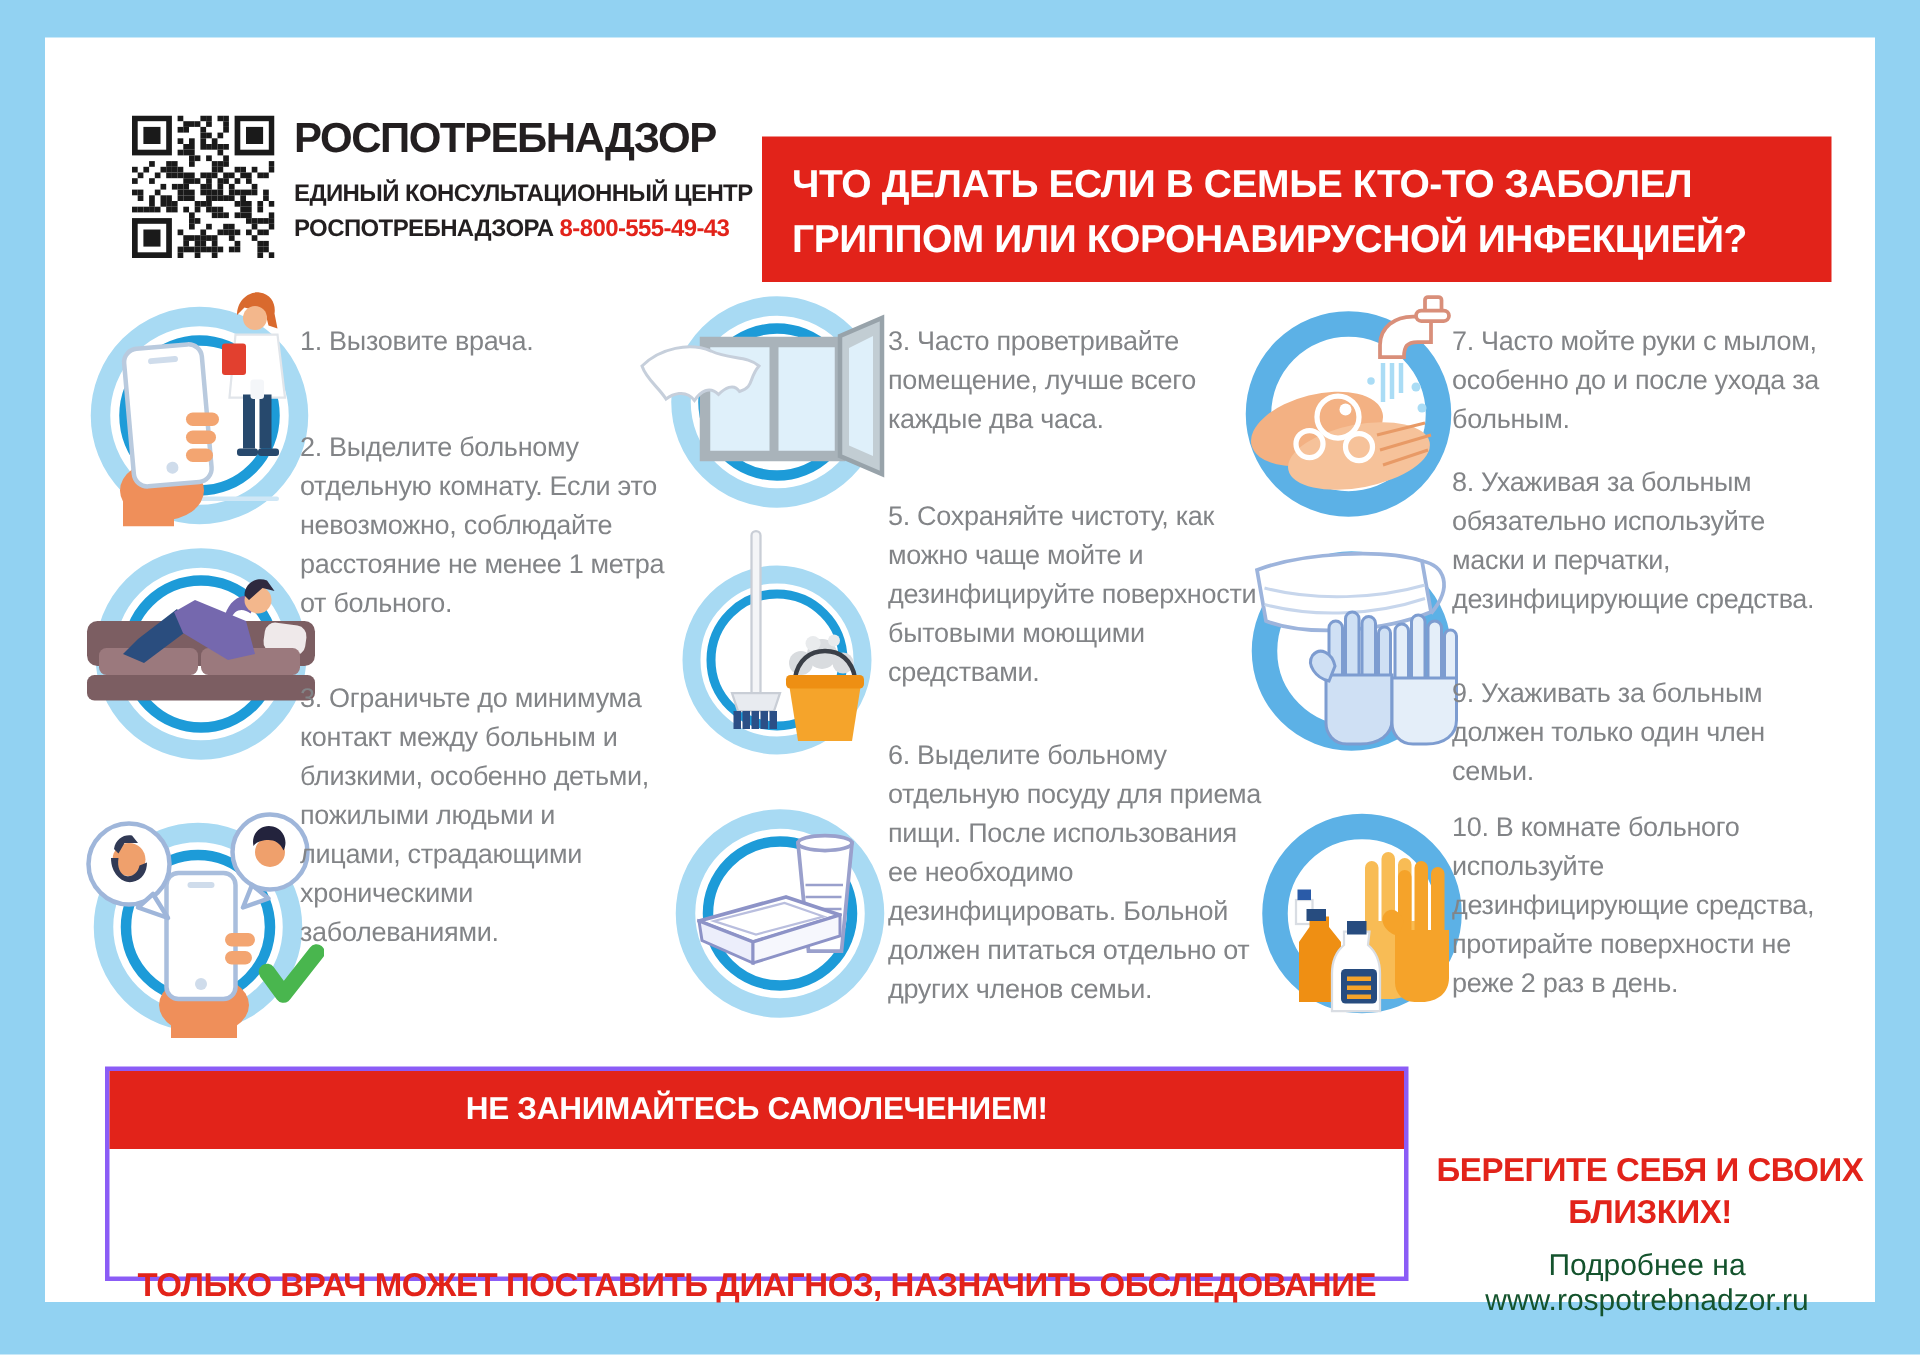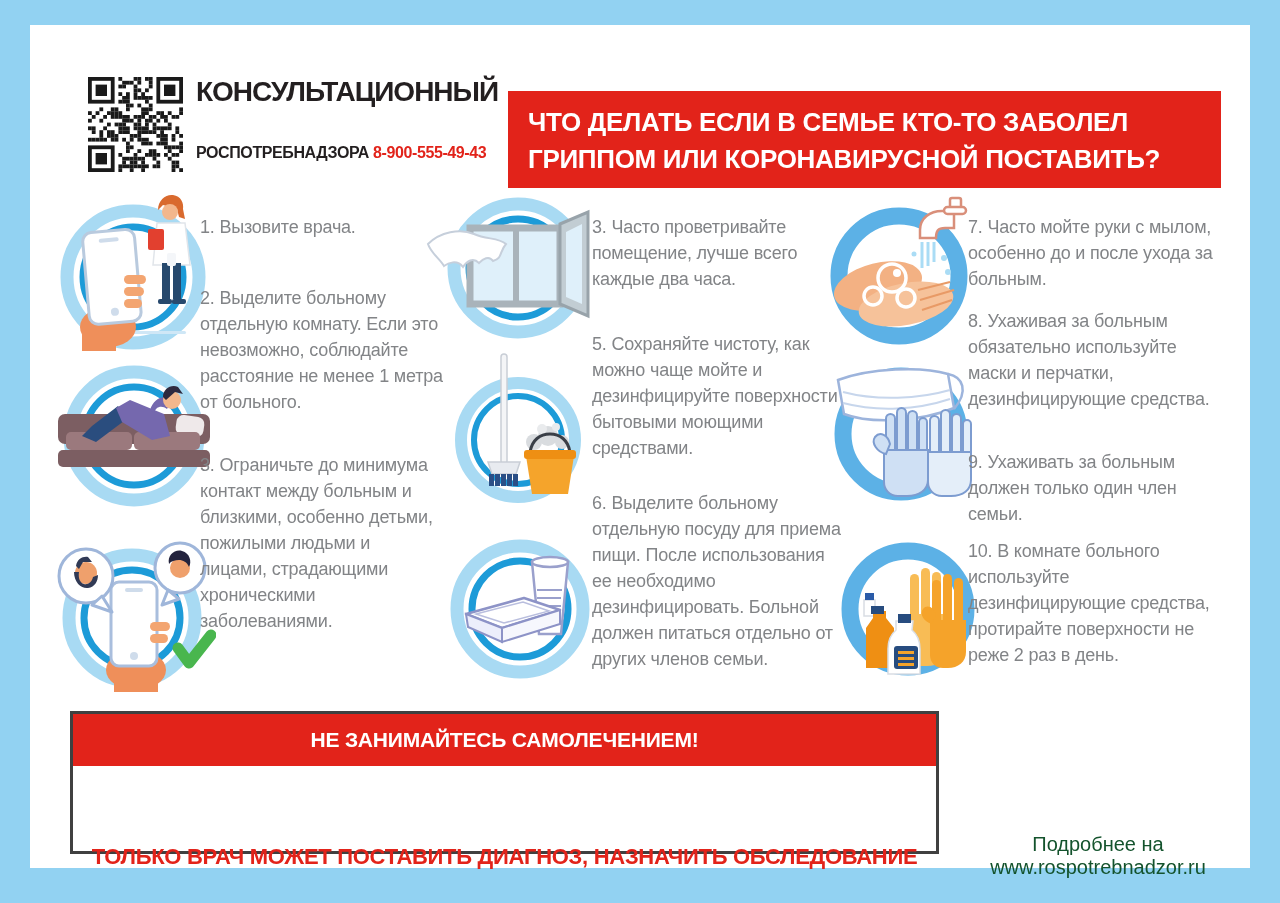"КОНСУЛЬТАЦИОННЫЙ" div.org-title { text: КОНСУЛЬТАЦИОННЫЙ -> РОСПОТРЕБНАДЗОР }
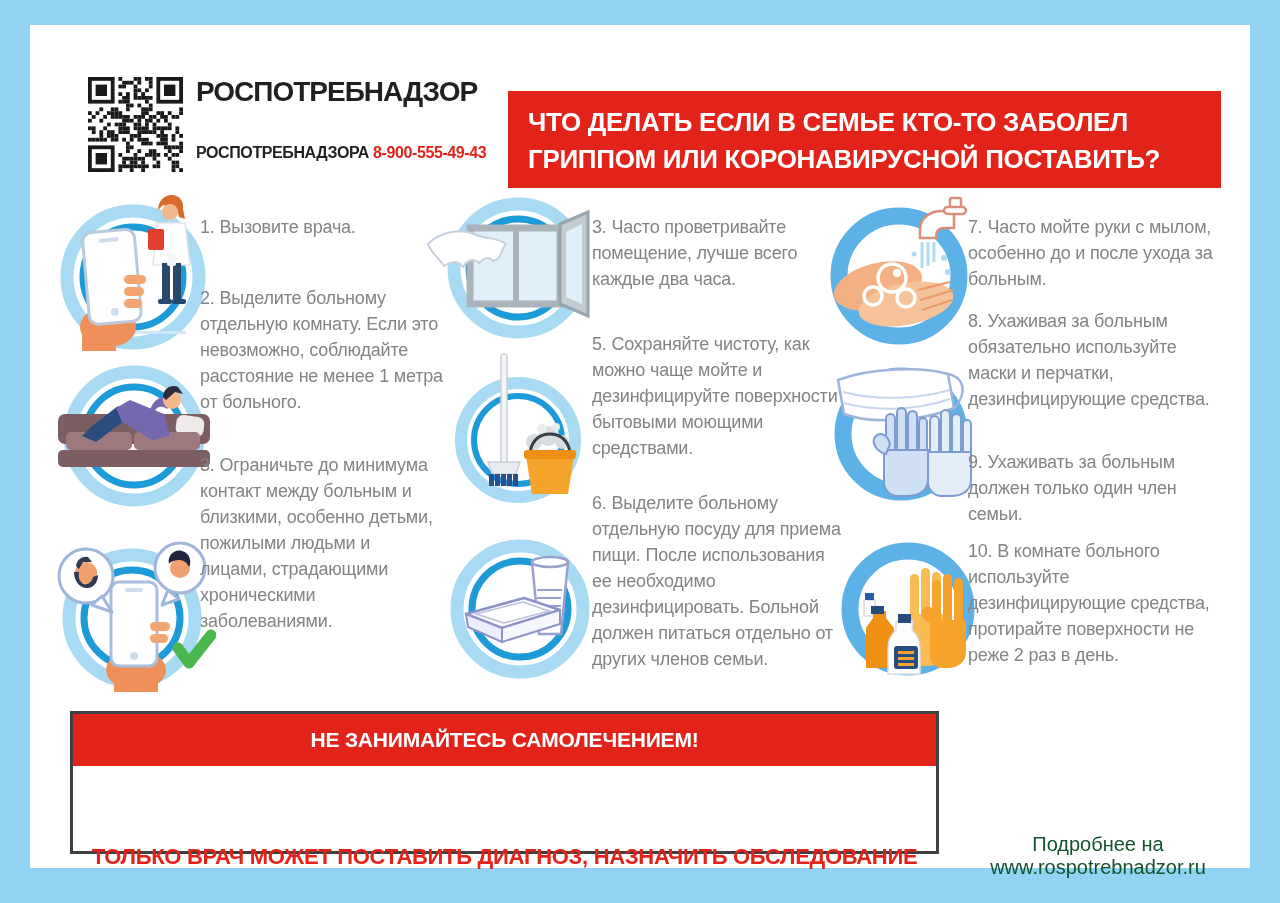"ЕДИНЫЙ КОНСУЛЬТАЦИОННЫЙ ЦЕНТР" span { html: none -> <span>ЕДИНЫЙ КОНСУЛЬТАЦИОННЫЙ ЦЕНТР</span> }
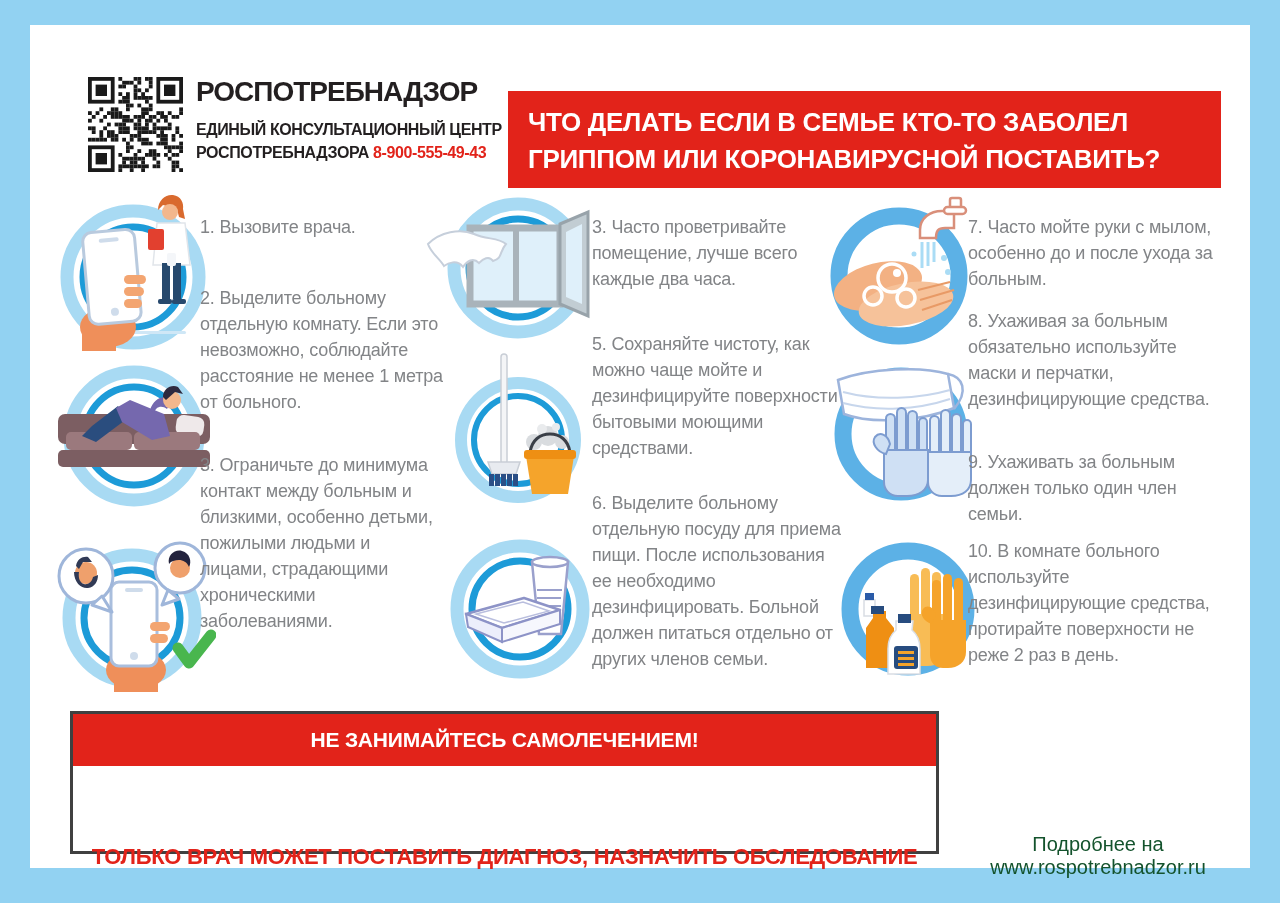"8-900-555-49-43" span.phone { text: 8-900-555-49-43 -> 8-800-555-49-43 }
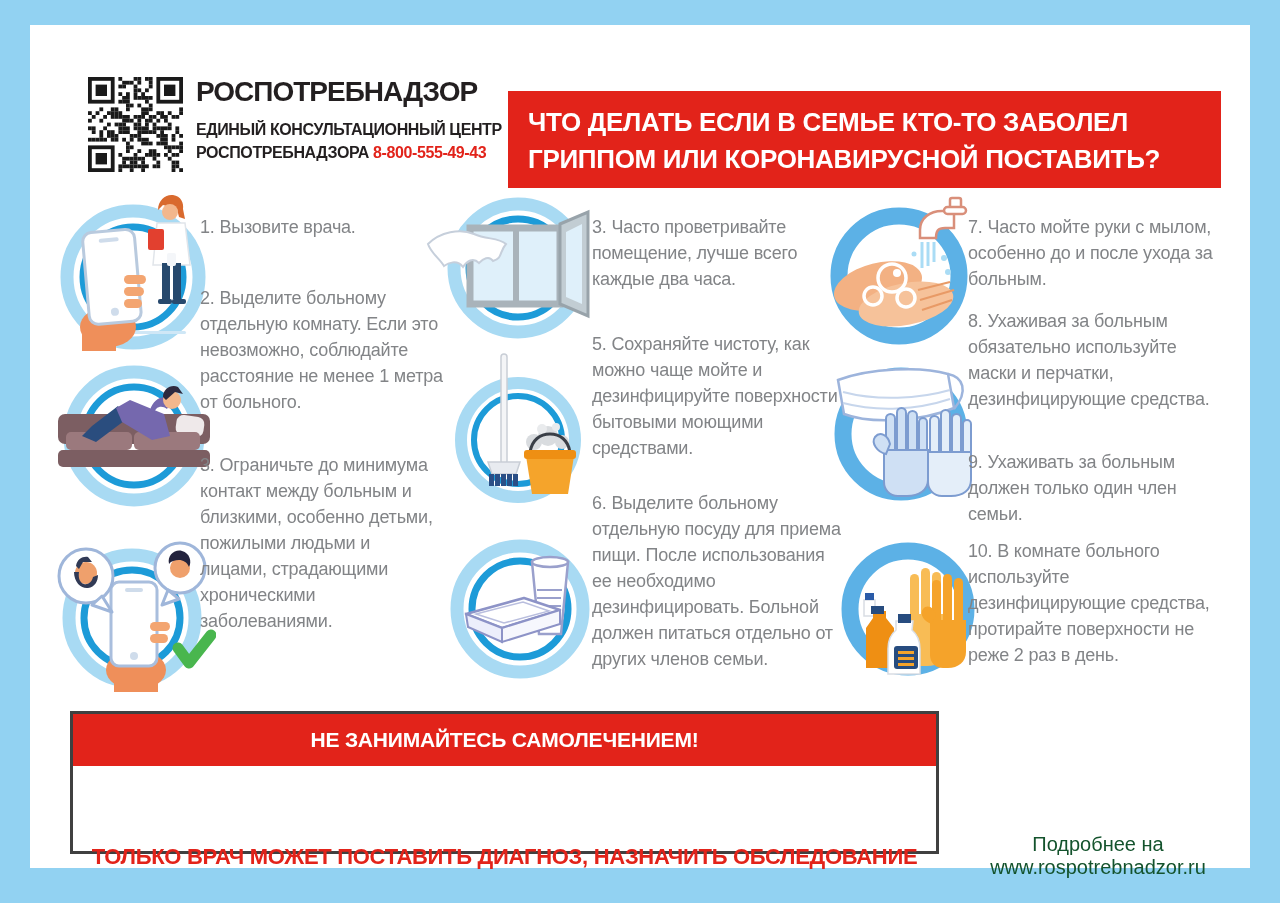"ГРИППОМ ИЛИ КОРОНАВИРУСНОЙ ПОСТАВИТЬ?" span { text: ПОСТАВИТЬ -> ИНФЕКЦИЕЙ }
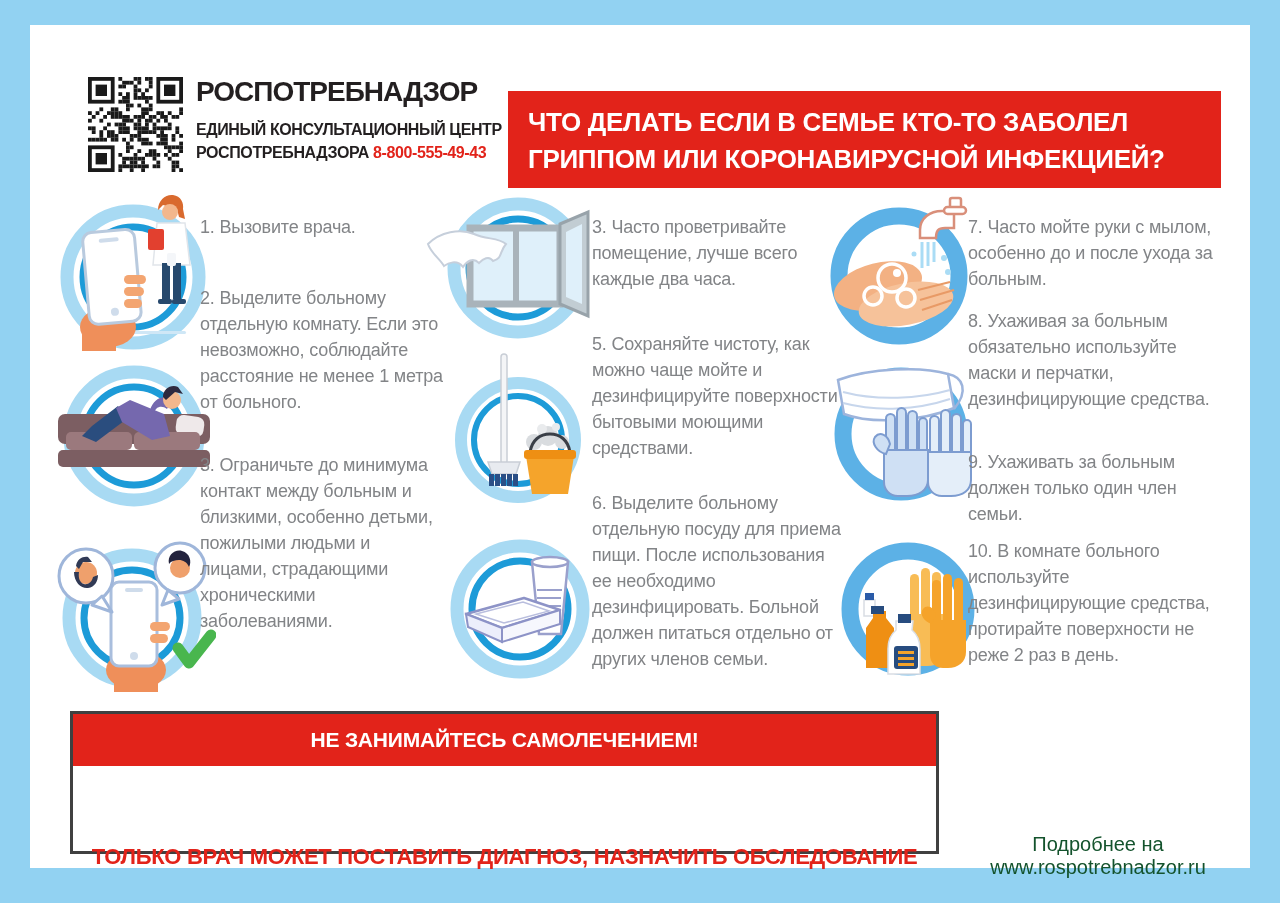"НЕ ЗАНИМАЙТЕСЬ САМОЛЕЧЕНИЕМ!" .warning-box { border: 3px solid #404040 -> 3px solid #8b5cf6 }
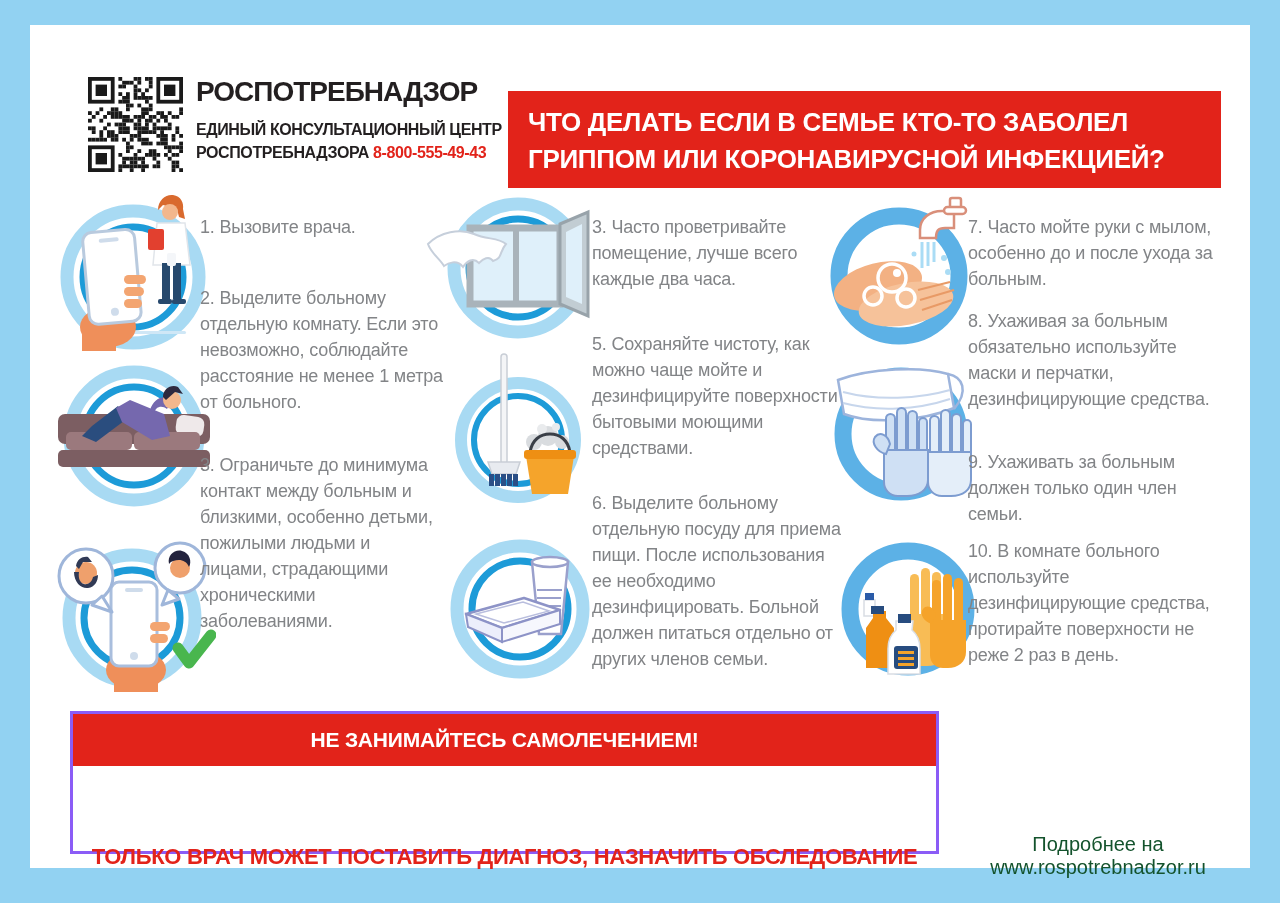"БЕРЕГИТЕ СЕБЯ И СВОИХ" div.slogan { html: none -> <div> <span>БЕРЕГИТЕ СЕБЯ И СВОИХ</span><br> <span>БЛИЗКИХ!</span> </div> }
